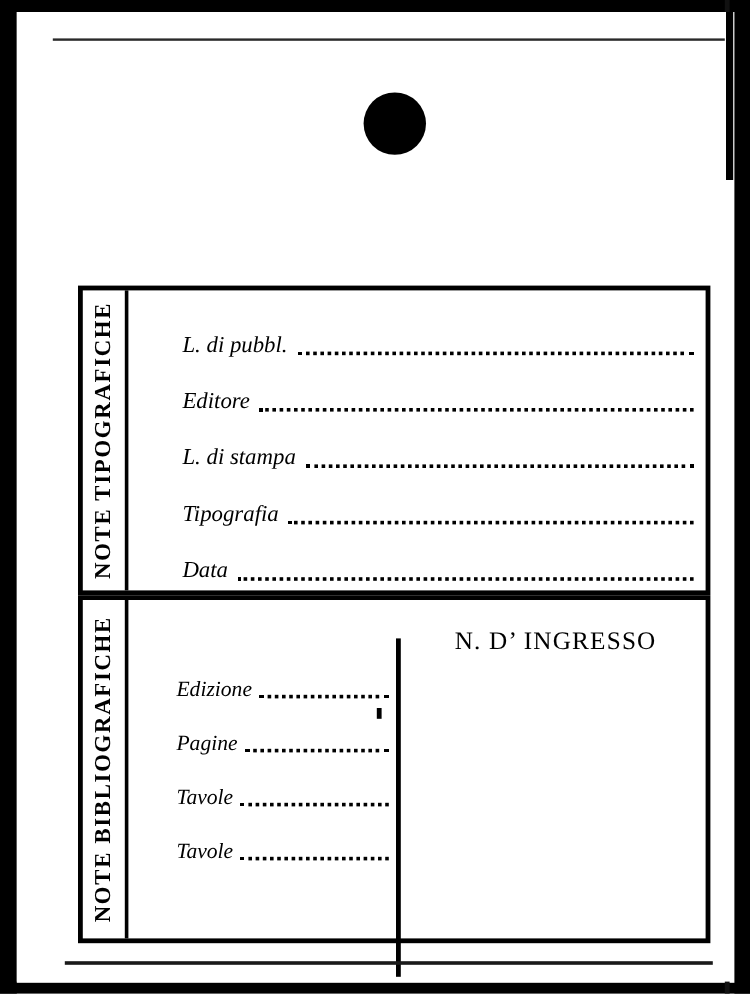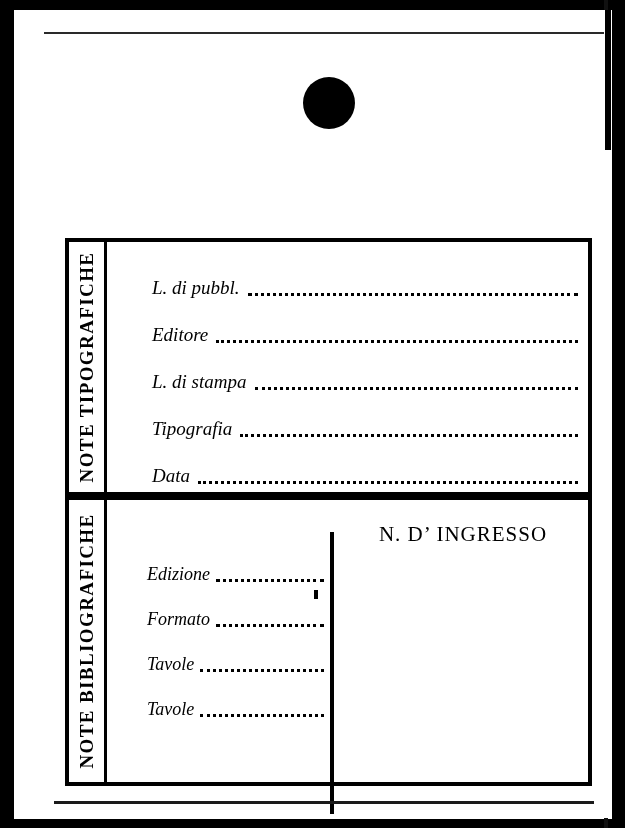"Formato" span.field-label { text: Formato -> Pagine }
